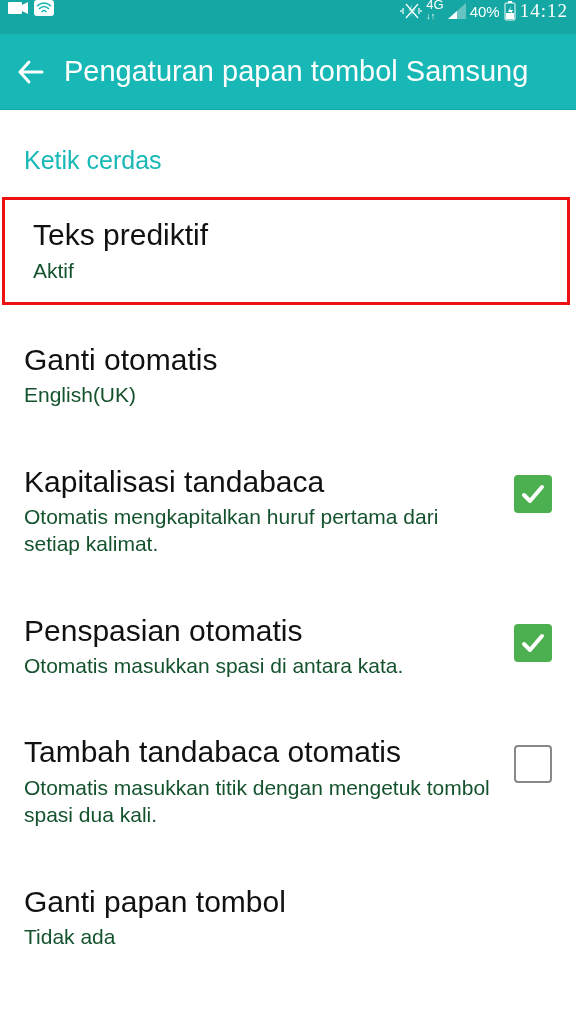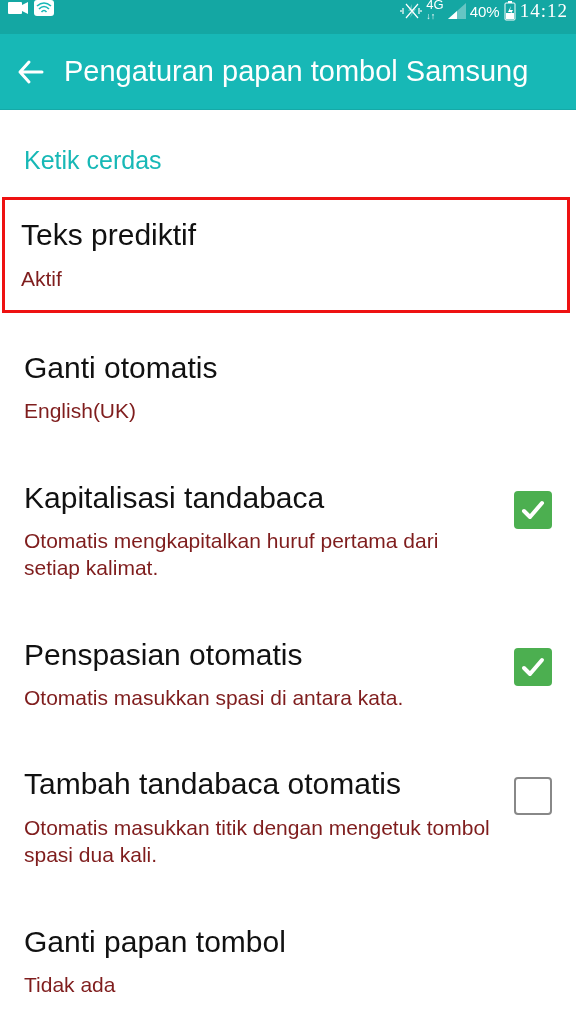"Teks prediktif" .highlight { padding: 18px 20px 18px 16px -> 18px 20px 18px 28px }
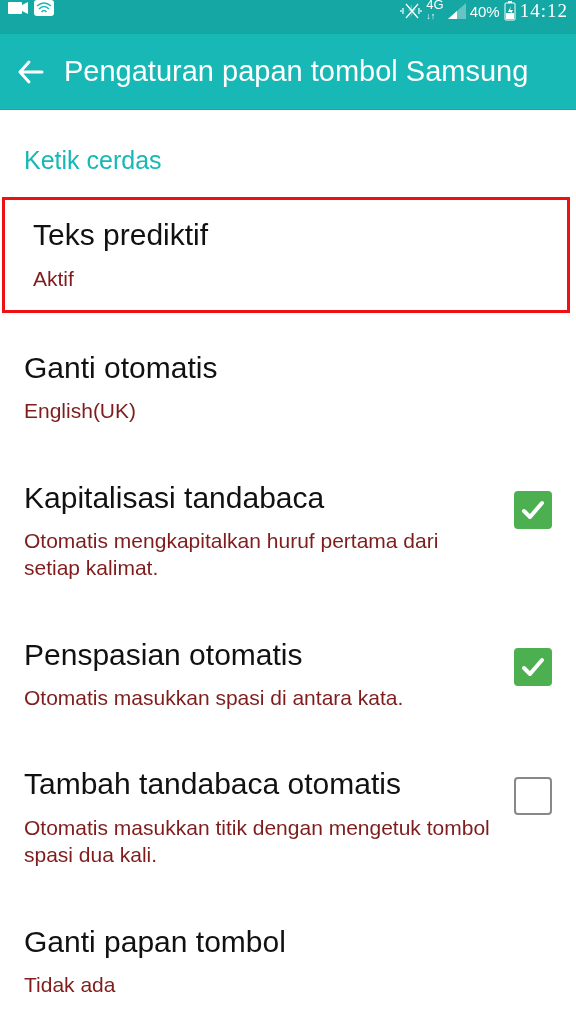"Aktif" .item-sub { color: #7f1d1d -> #14532d; margin-top: 12px -> 4px }
